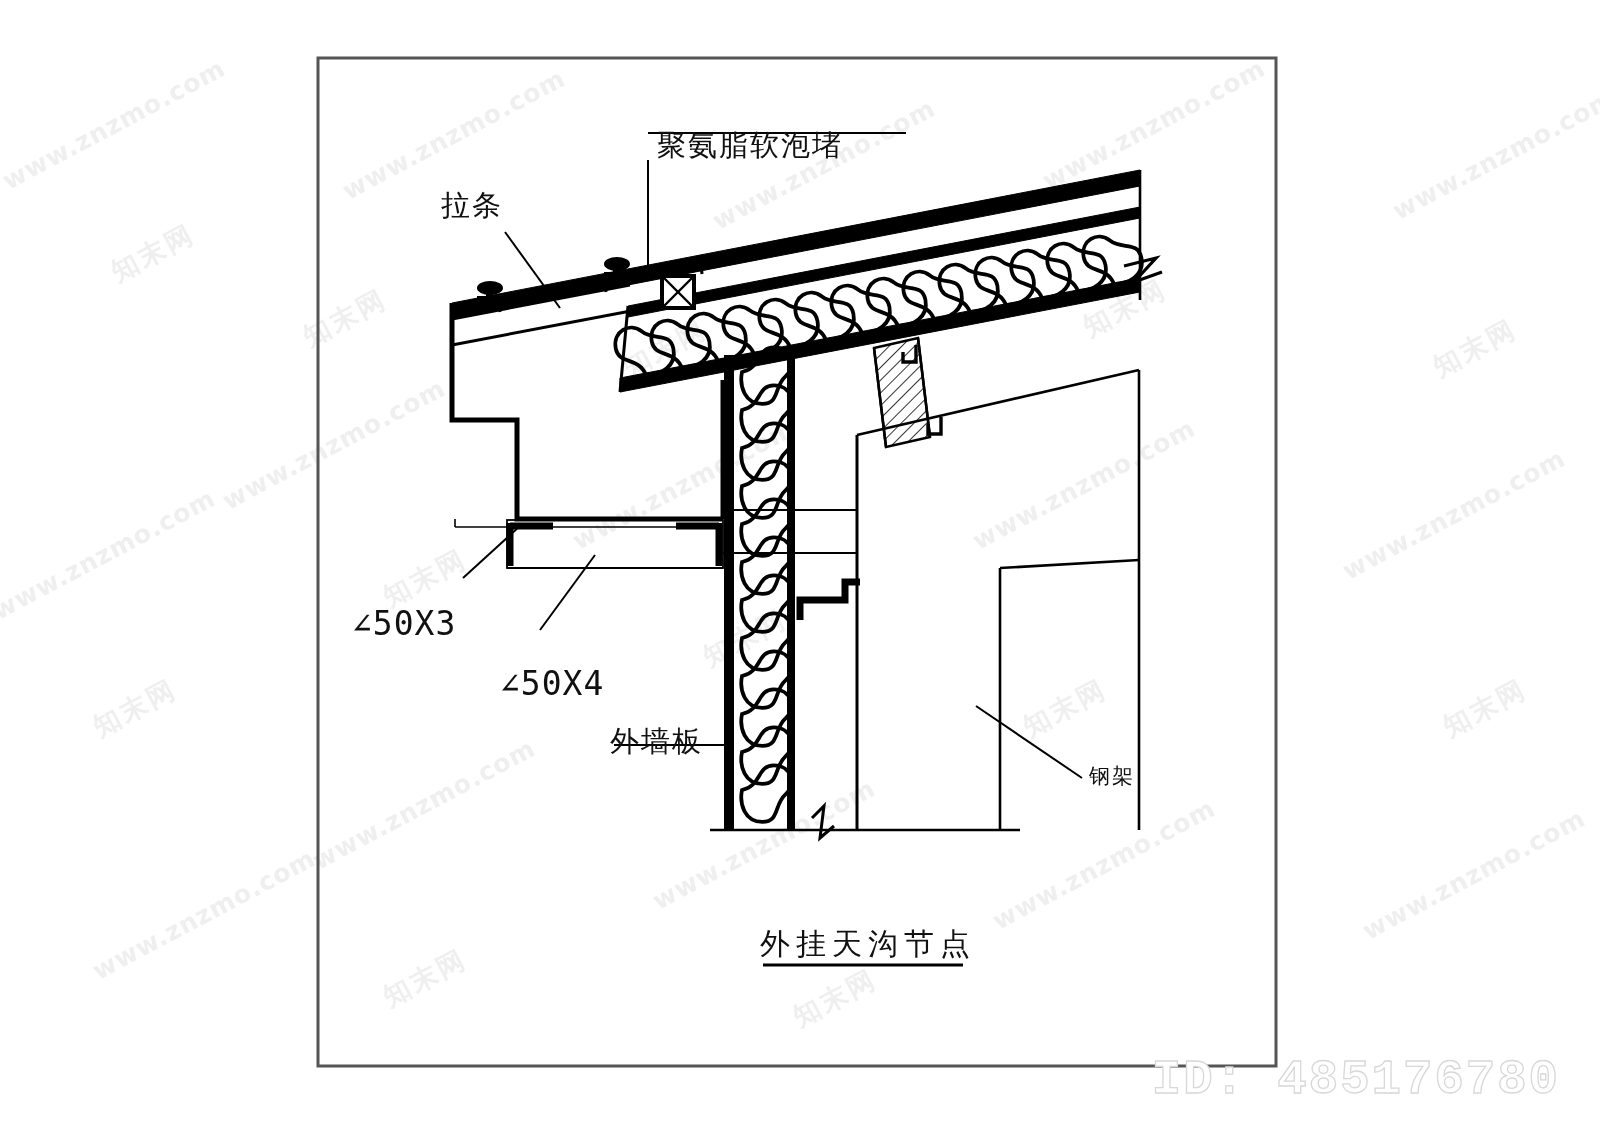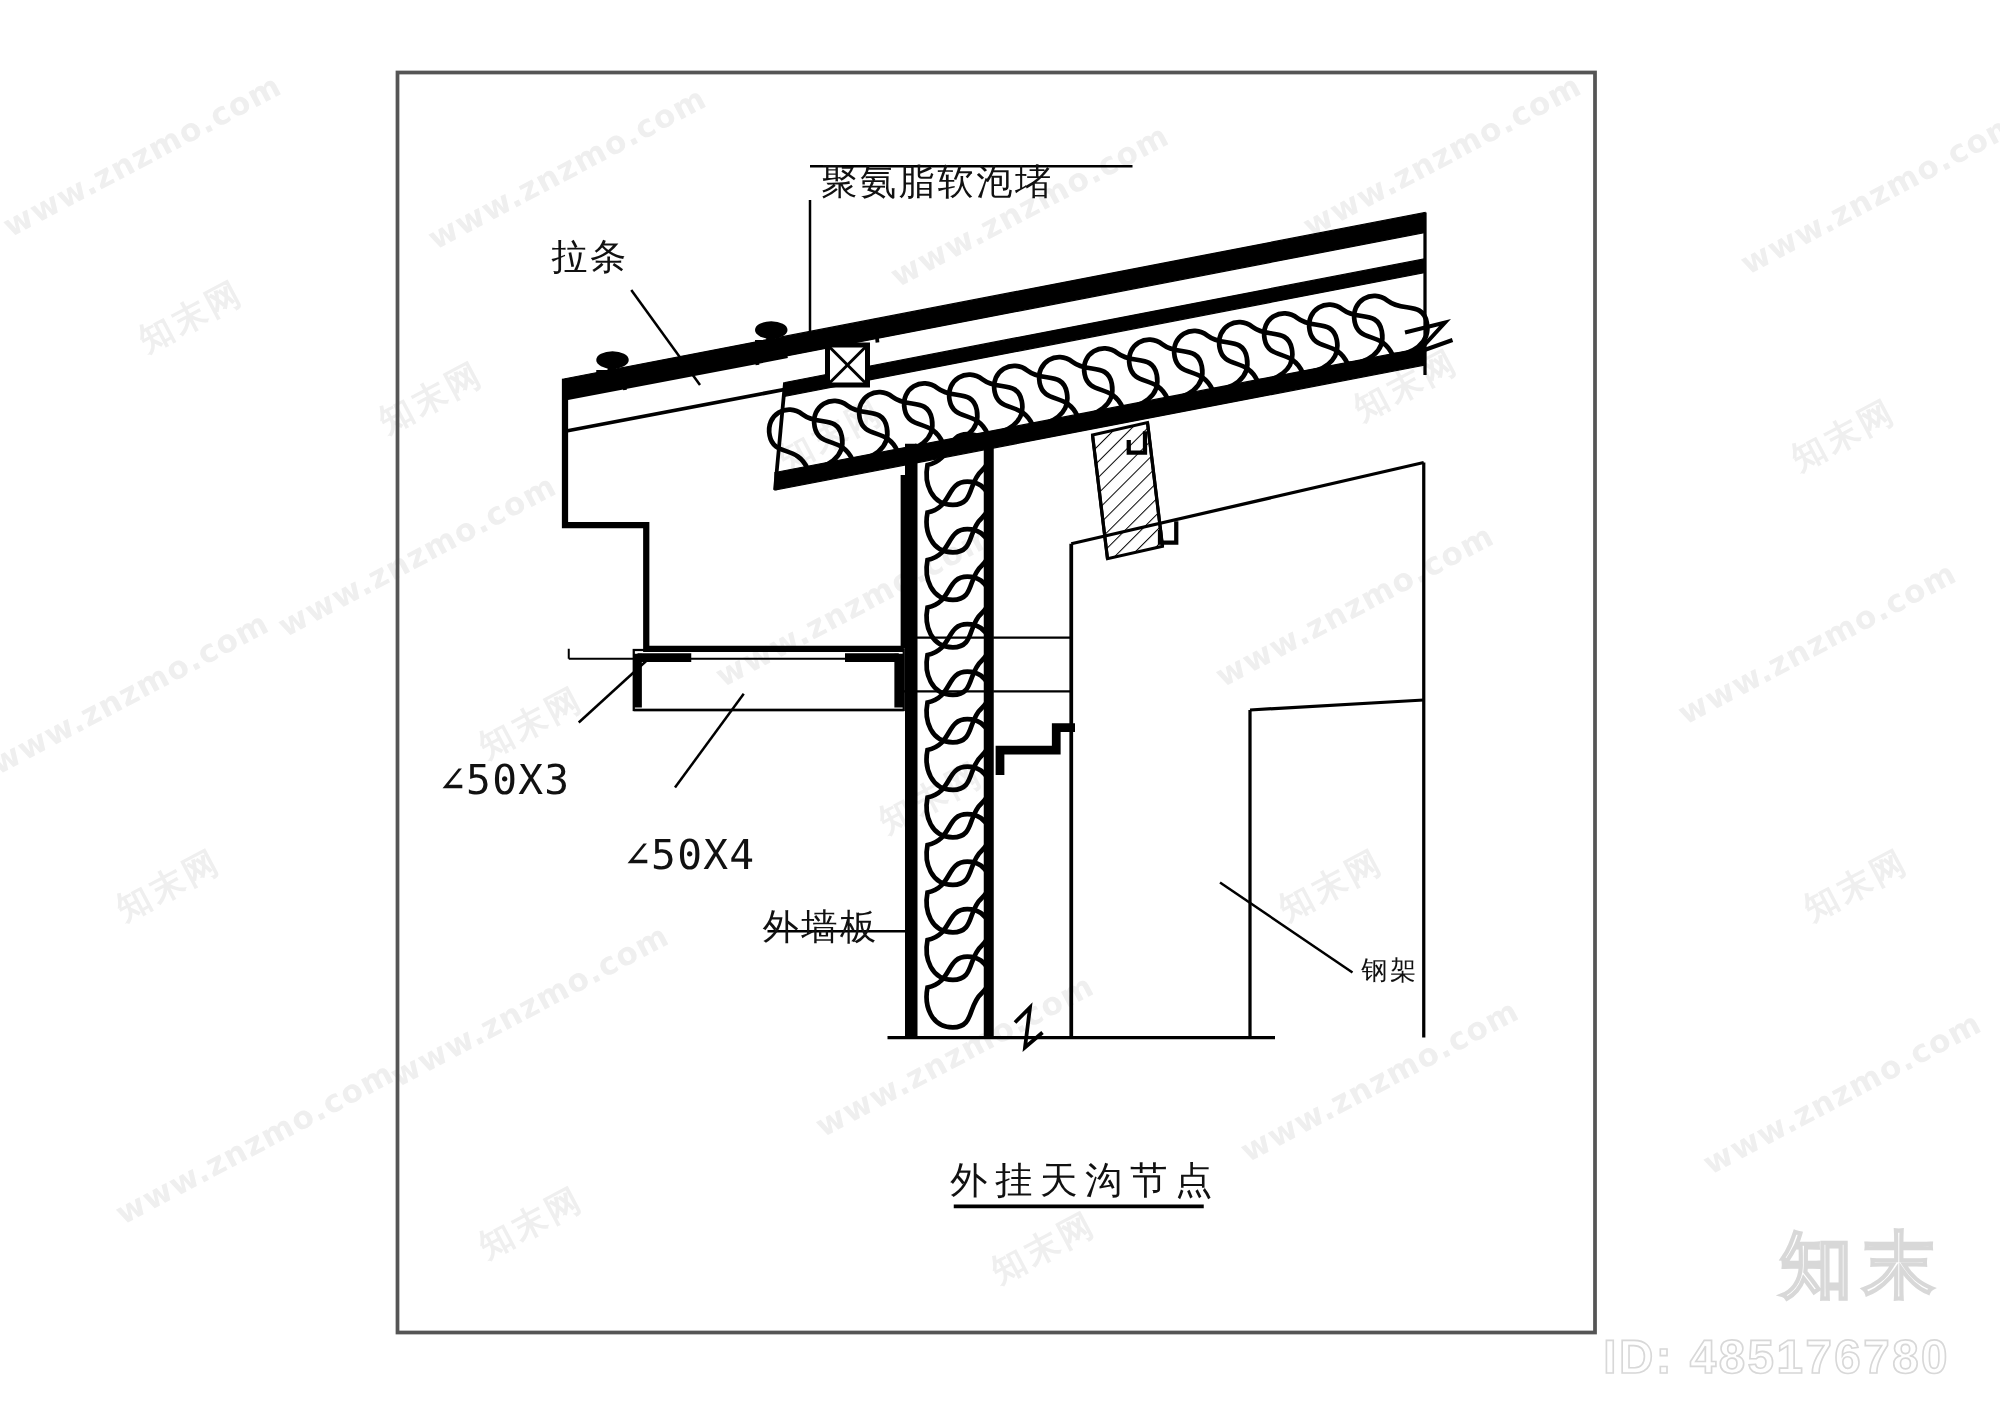"知末" div.brand { html: <div>知末</div> -> none }
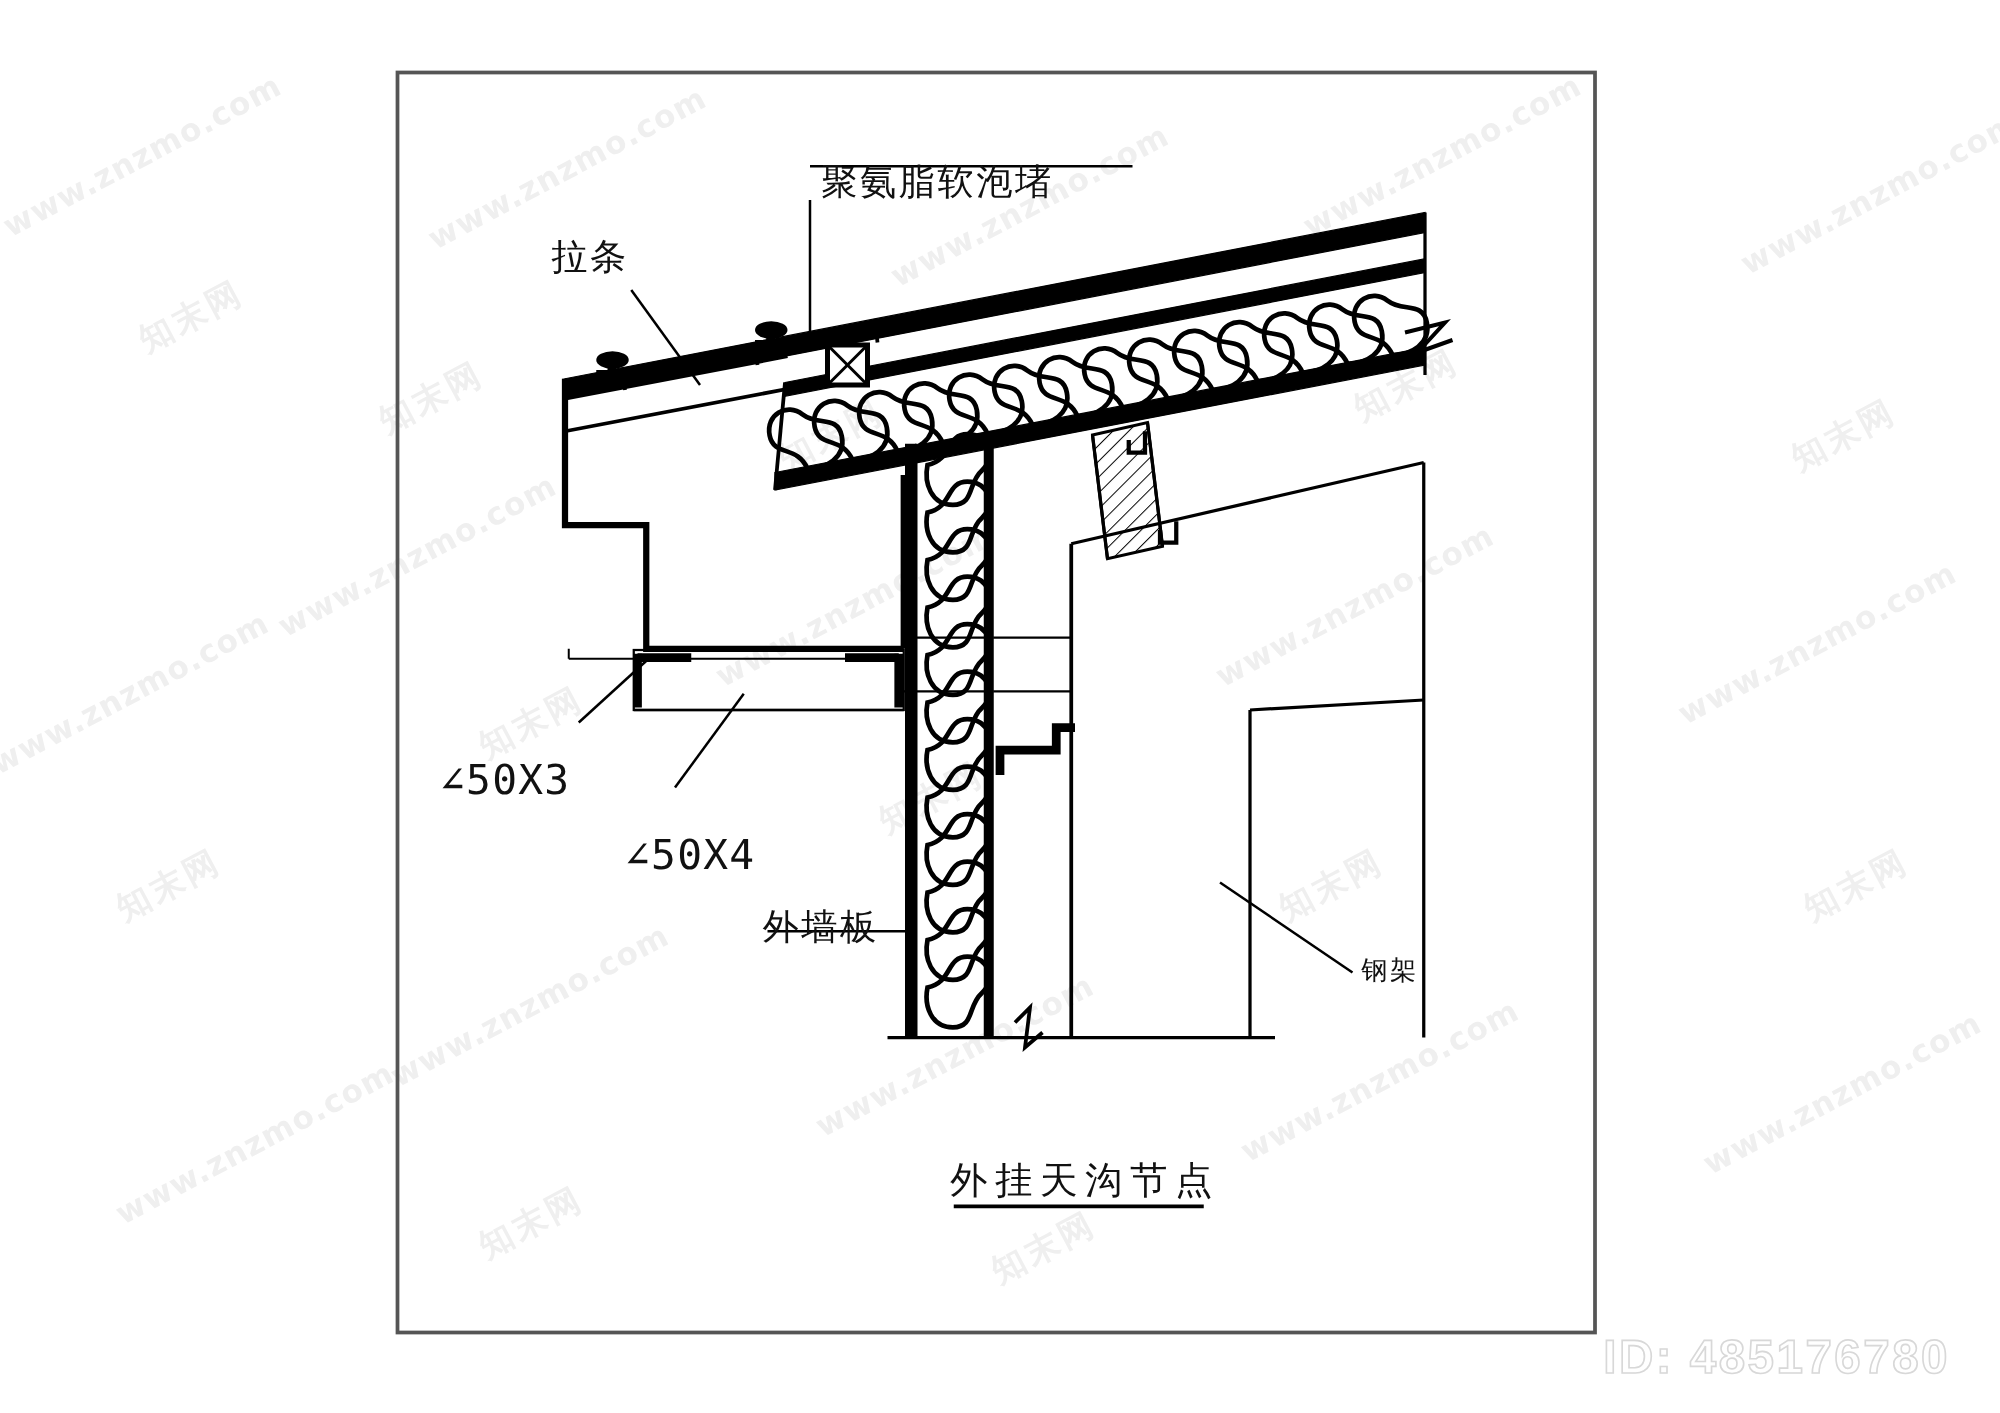"ID: 485176780" .brand-id { font-family: Liberation Sans, sans-serif -> Liberation Mono, monospace; font-size: 38px -> 49px }
